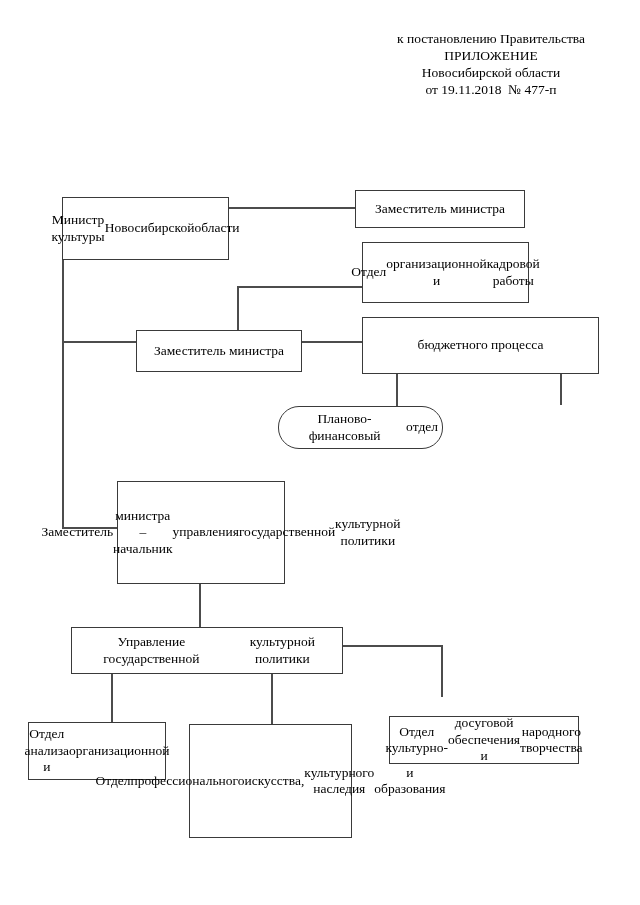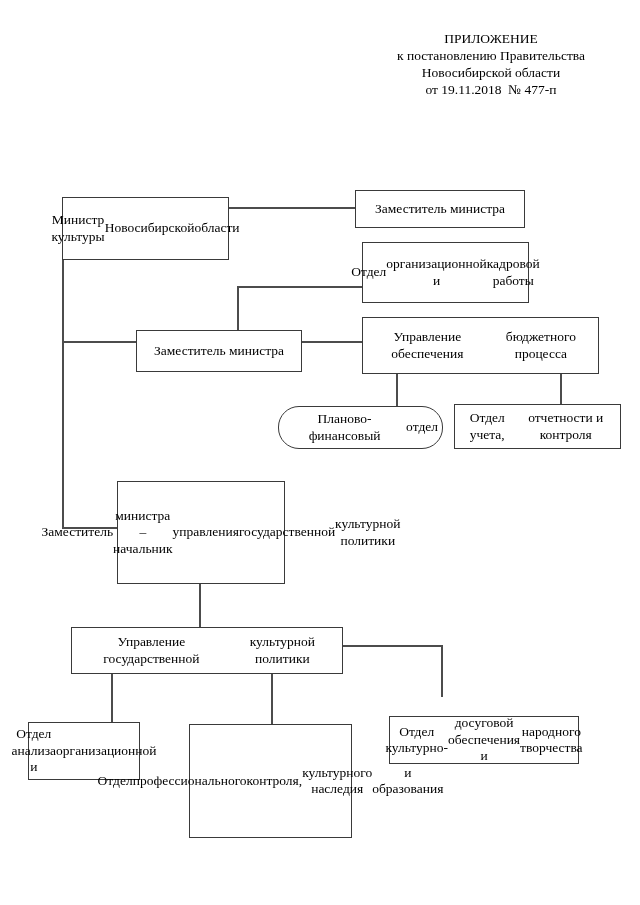"ПРИЛОЖЕНИЕ" span { order: before "к постановлению Правительства" -> after "к постановлению Правительства" }
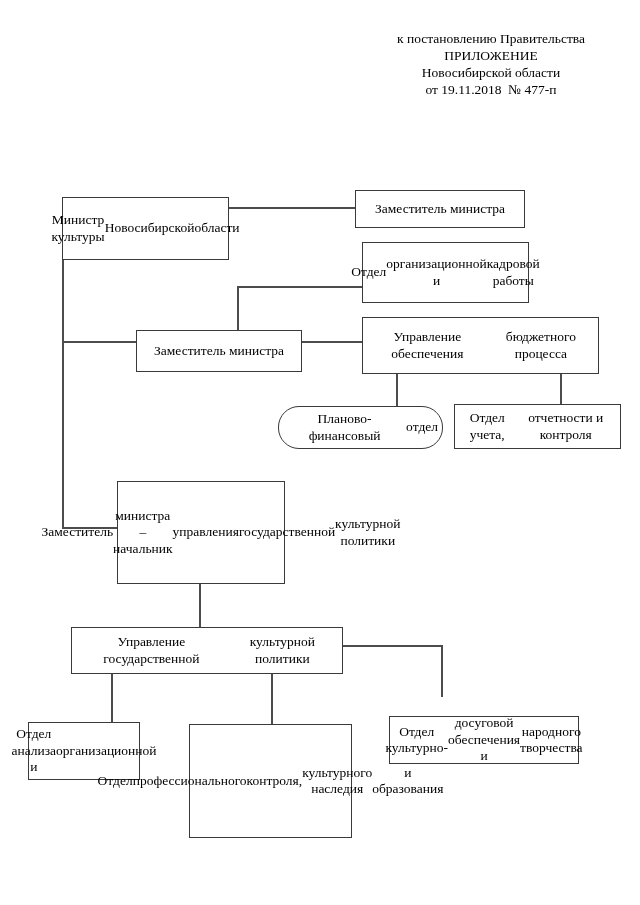"Управление обеспечения" span { html: <span>Управление обеспечения</span> -> none }
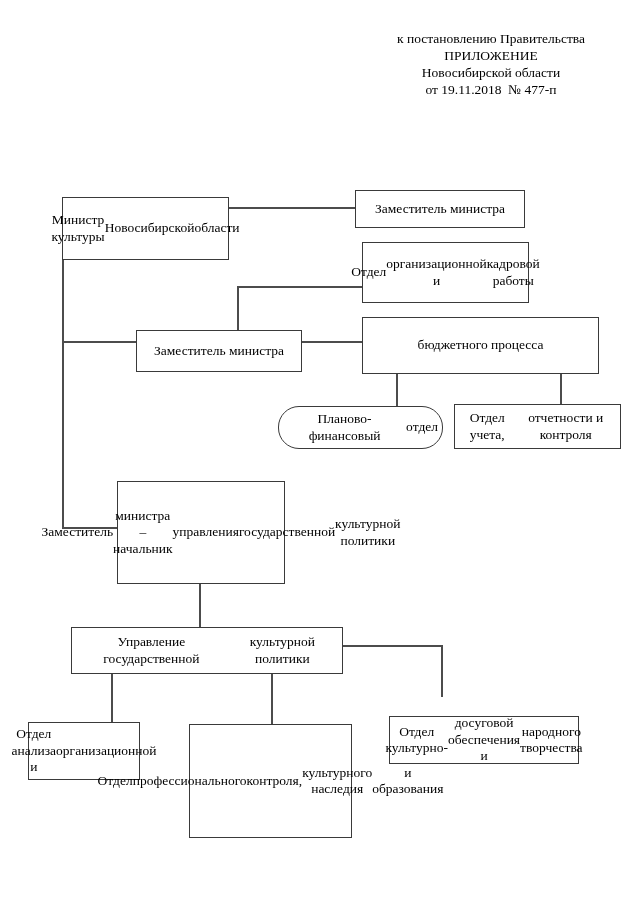"Отдел учета," div.box { html: <div> <span>Отдел учета,</span> <span>отчетности и контроля</span> </div> -> none }
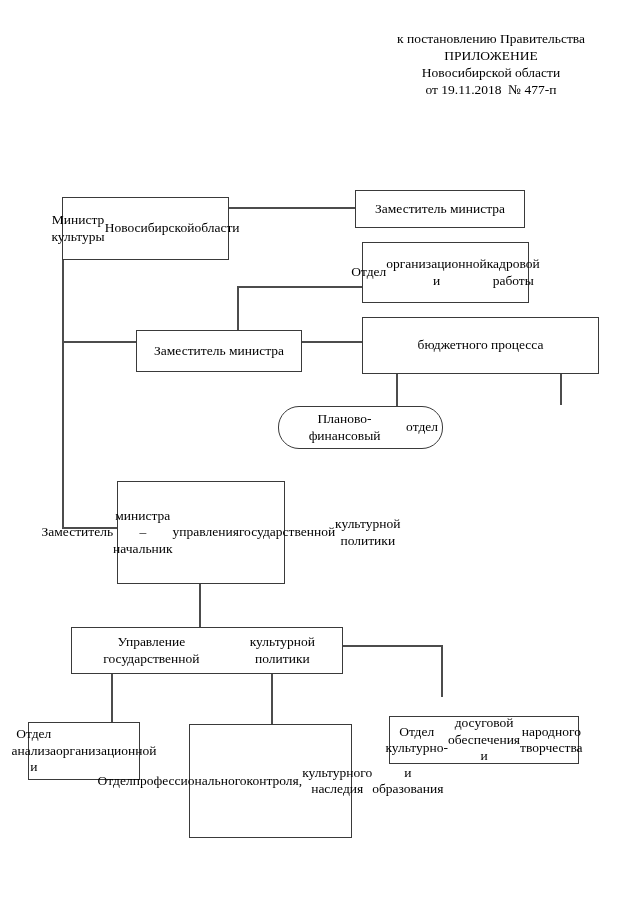"Отдел анализа и" #box-analysis { width: 112px -> 138px }
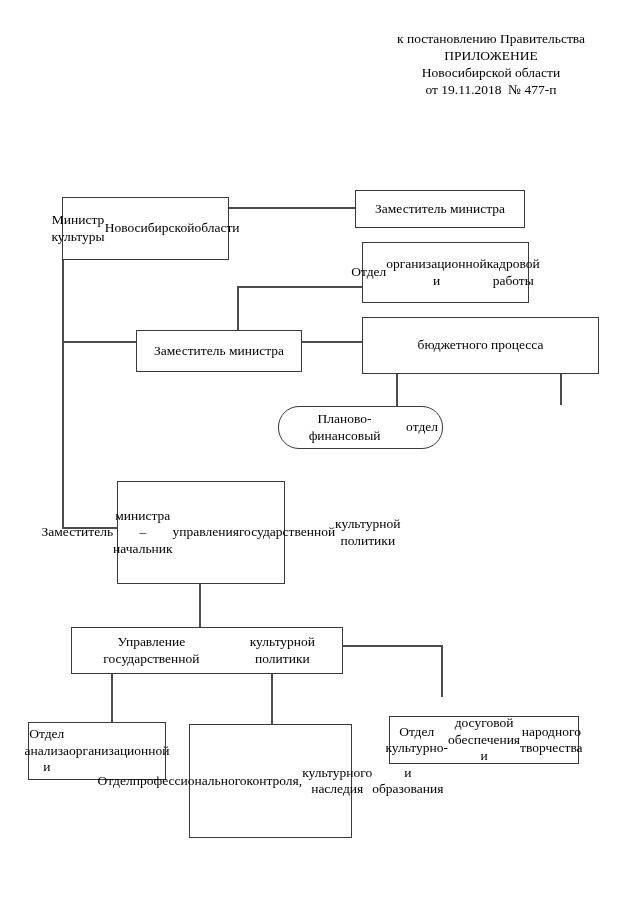"контроля," span { text: контроля -> искусства }
